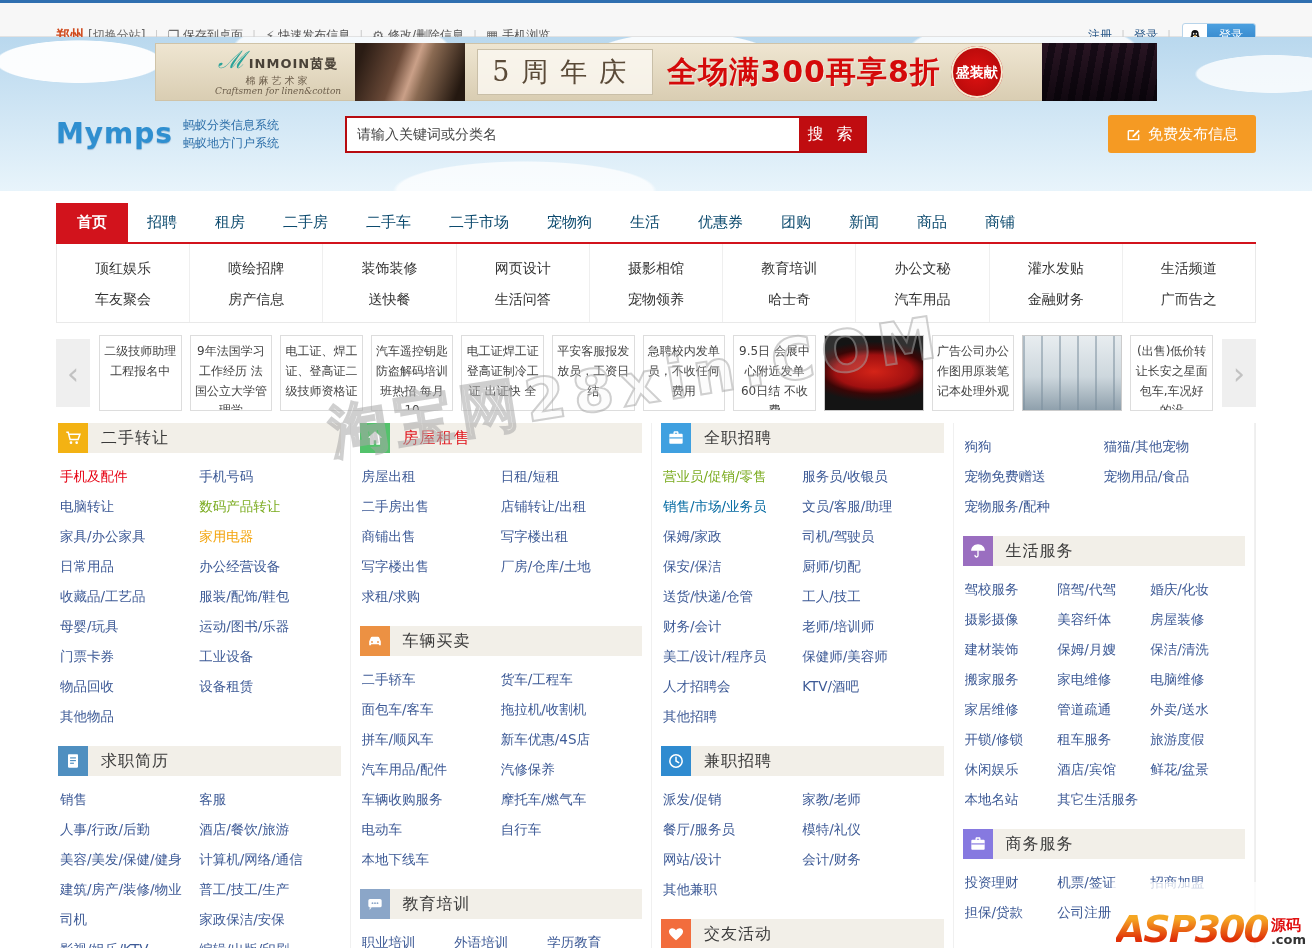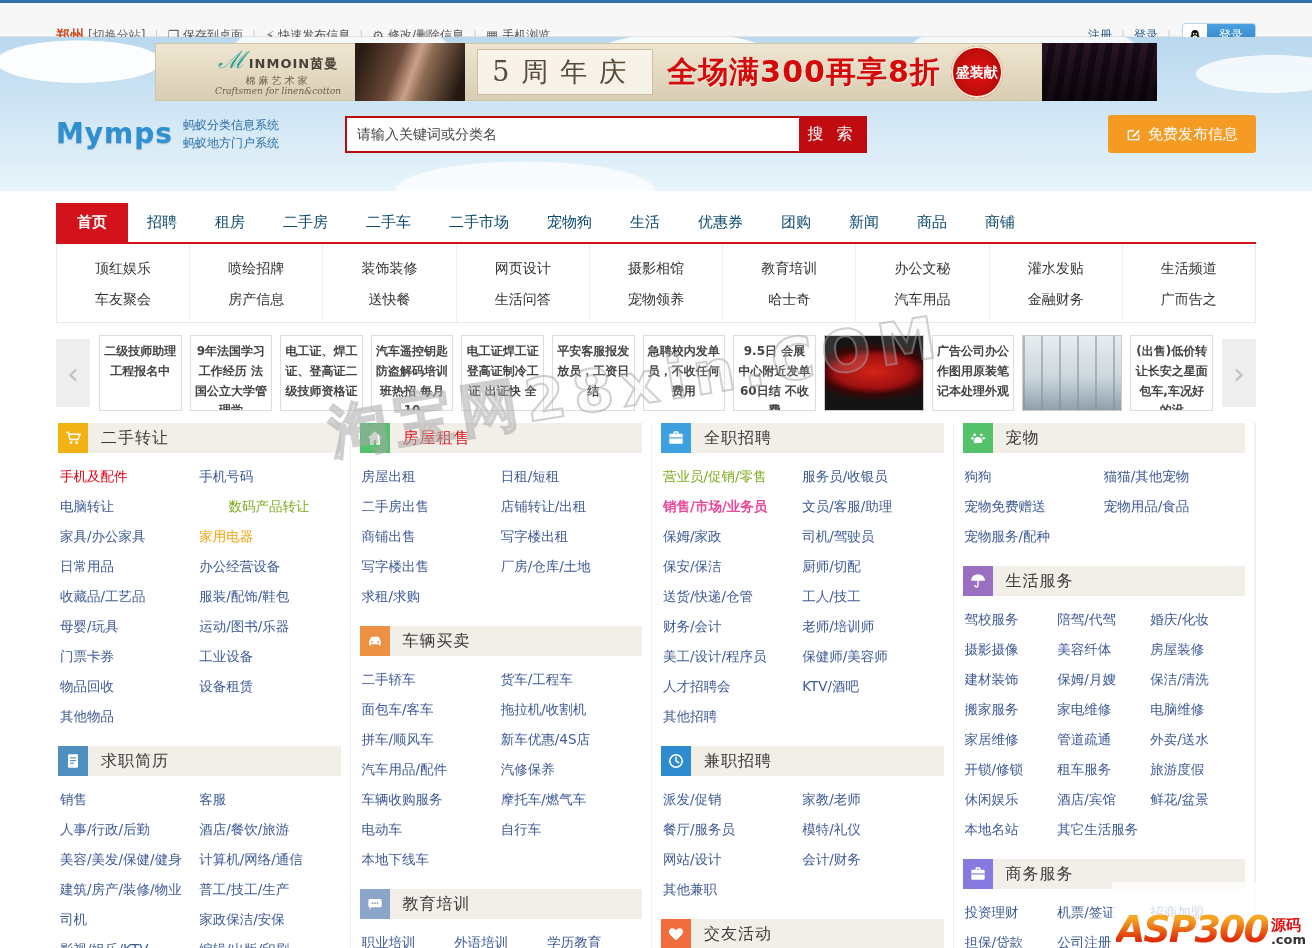"二级技师助理 工程报名中" .car-track { font-weight: bold -> none }
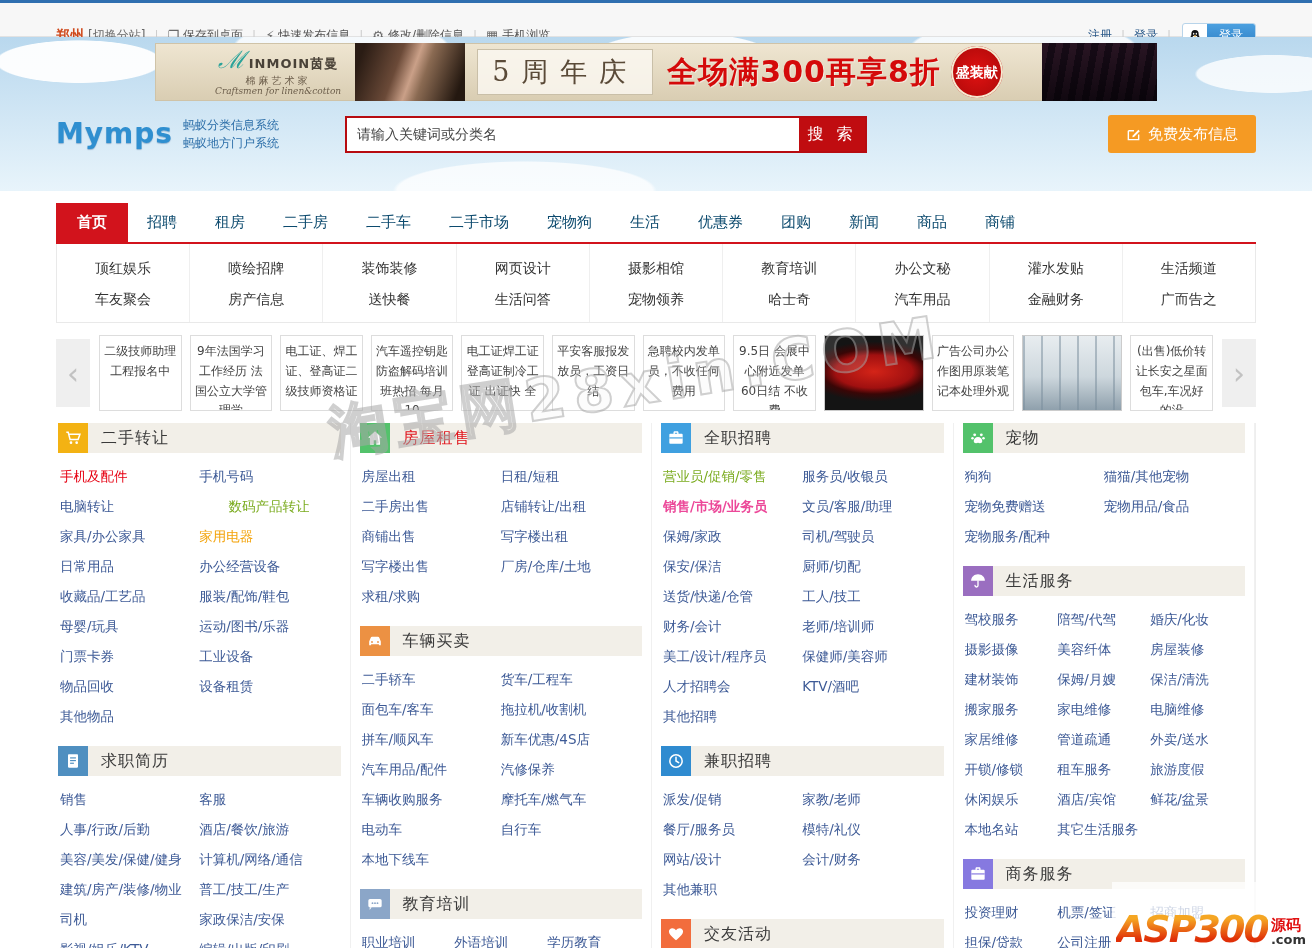"宠物" div.sec-head { html: <div> <span> <svg> <circle></circle> <circle></circle> <circle></circle> <circle></circle> <path></path> </svg> </span> <span>宠物</span> </div> -> none }
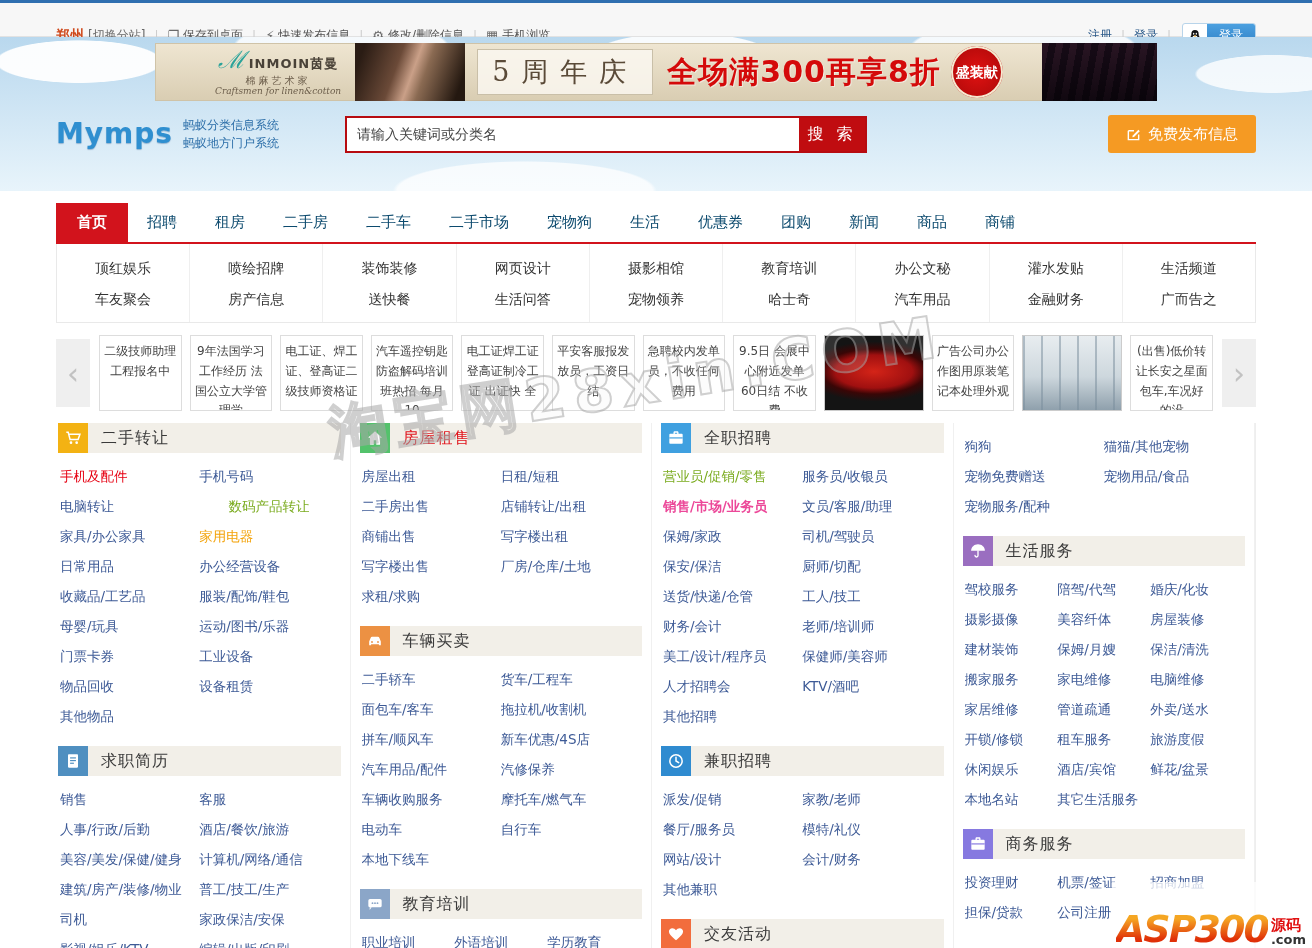"数码产品转让" a { text-align: center -> none }
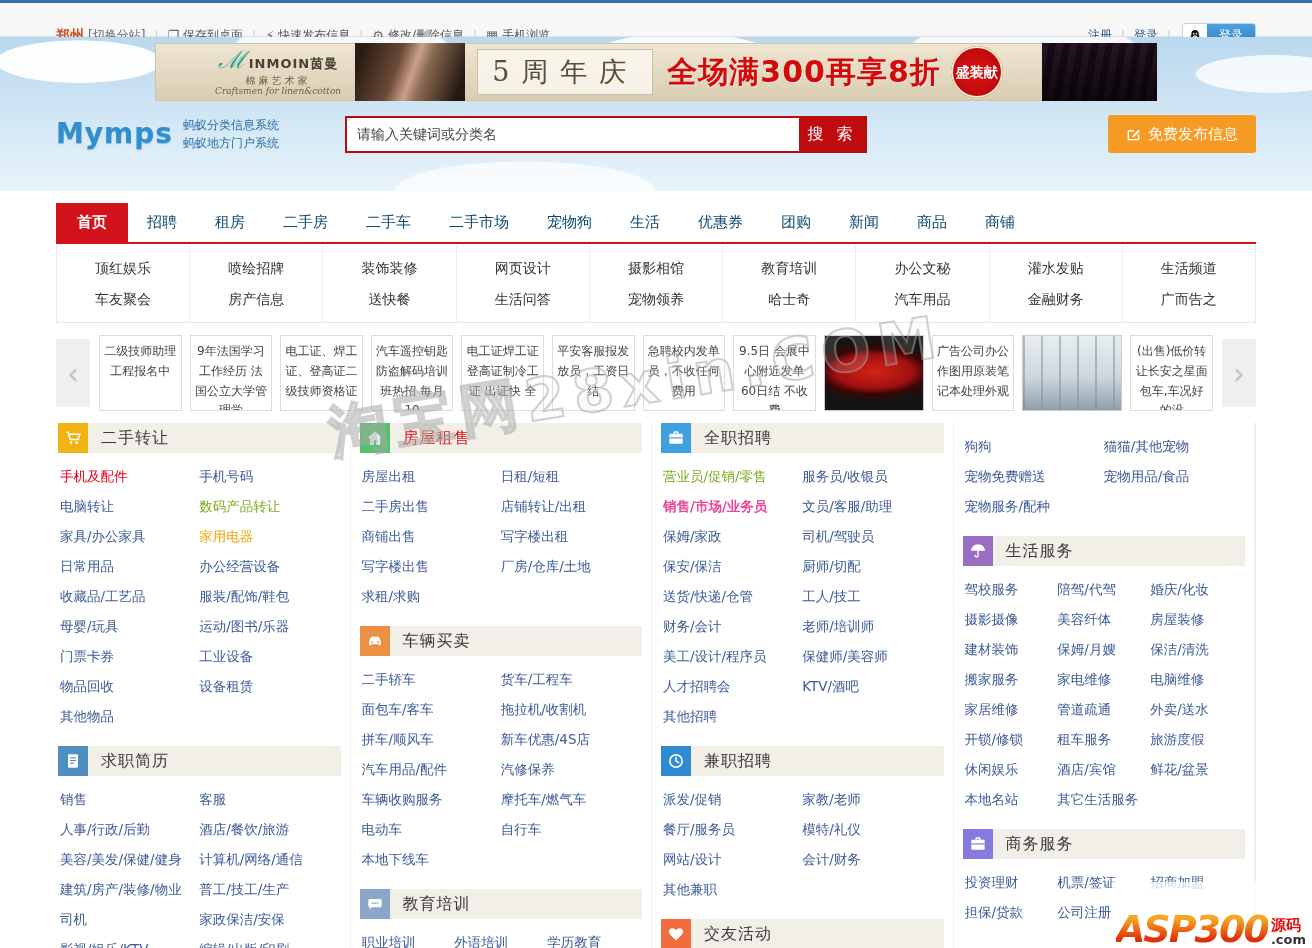"销售/市场/业务员" a { color: #ec4899 -> #0369a1; font-weight: bold -> none }
